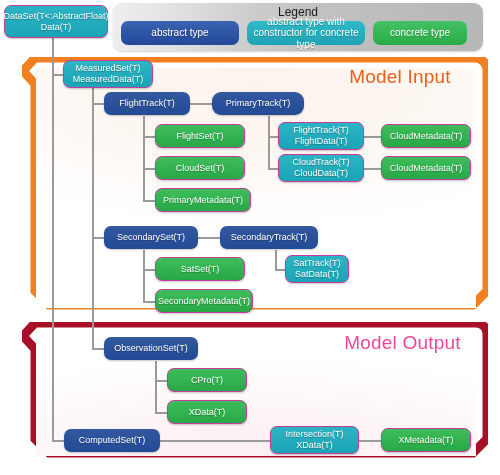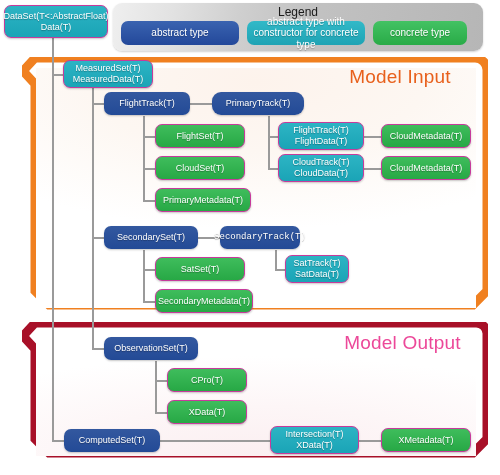"SecondaryTrack(T)" div.node { font-family: Liberation Mono, monospace -> none; width: 80px -> 98px }
